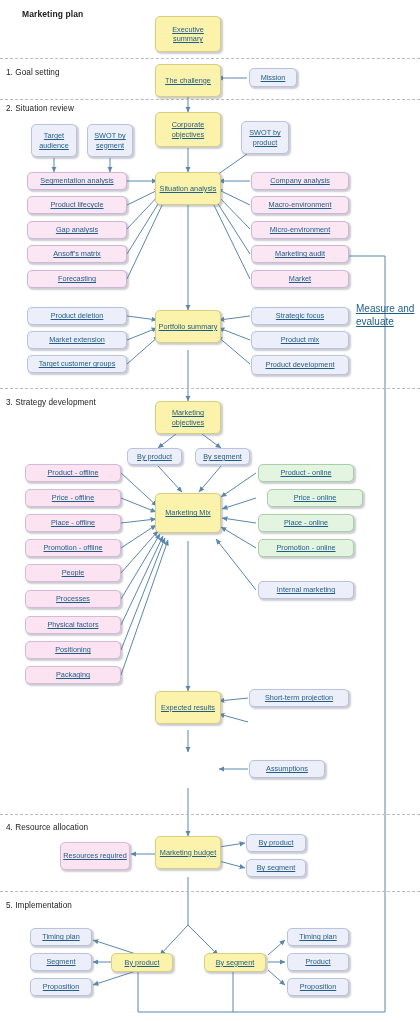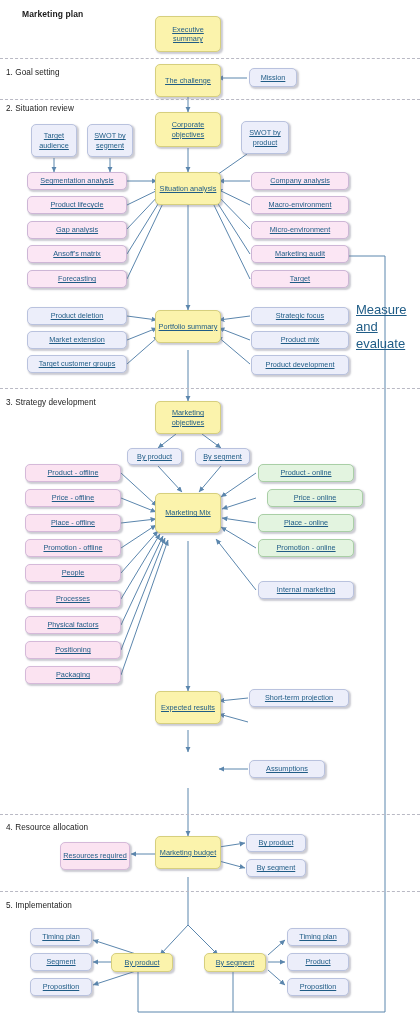"Target" span { text: Target -> Market }
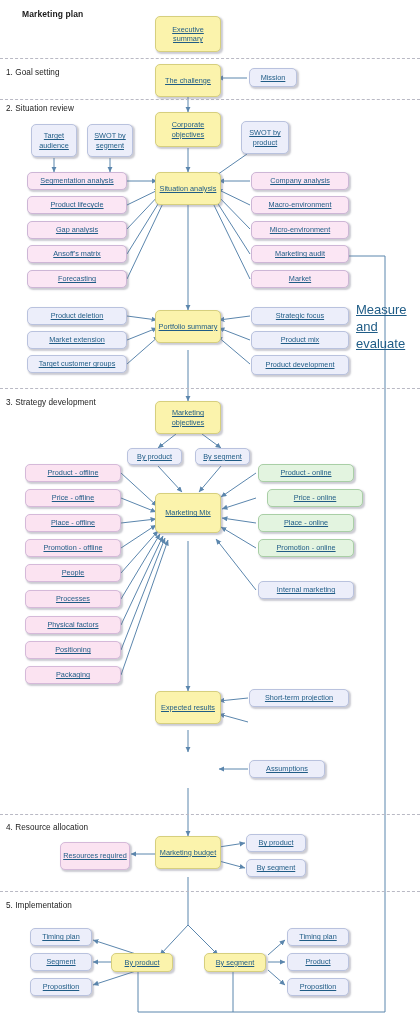"Measure and evaluate" .measure-label { font-size: 13px -> 10px }
